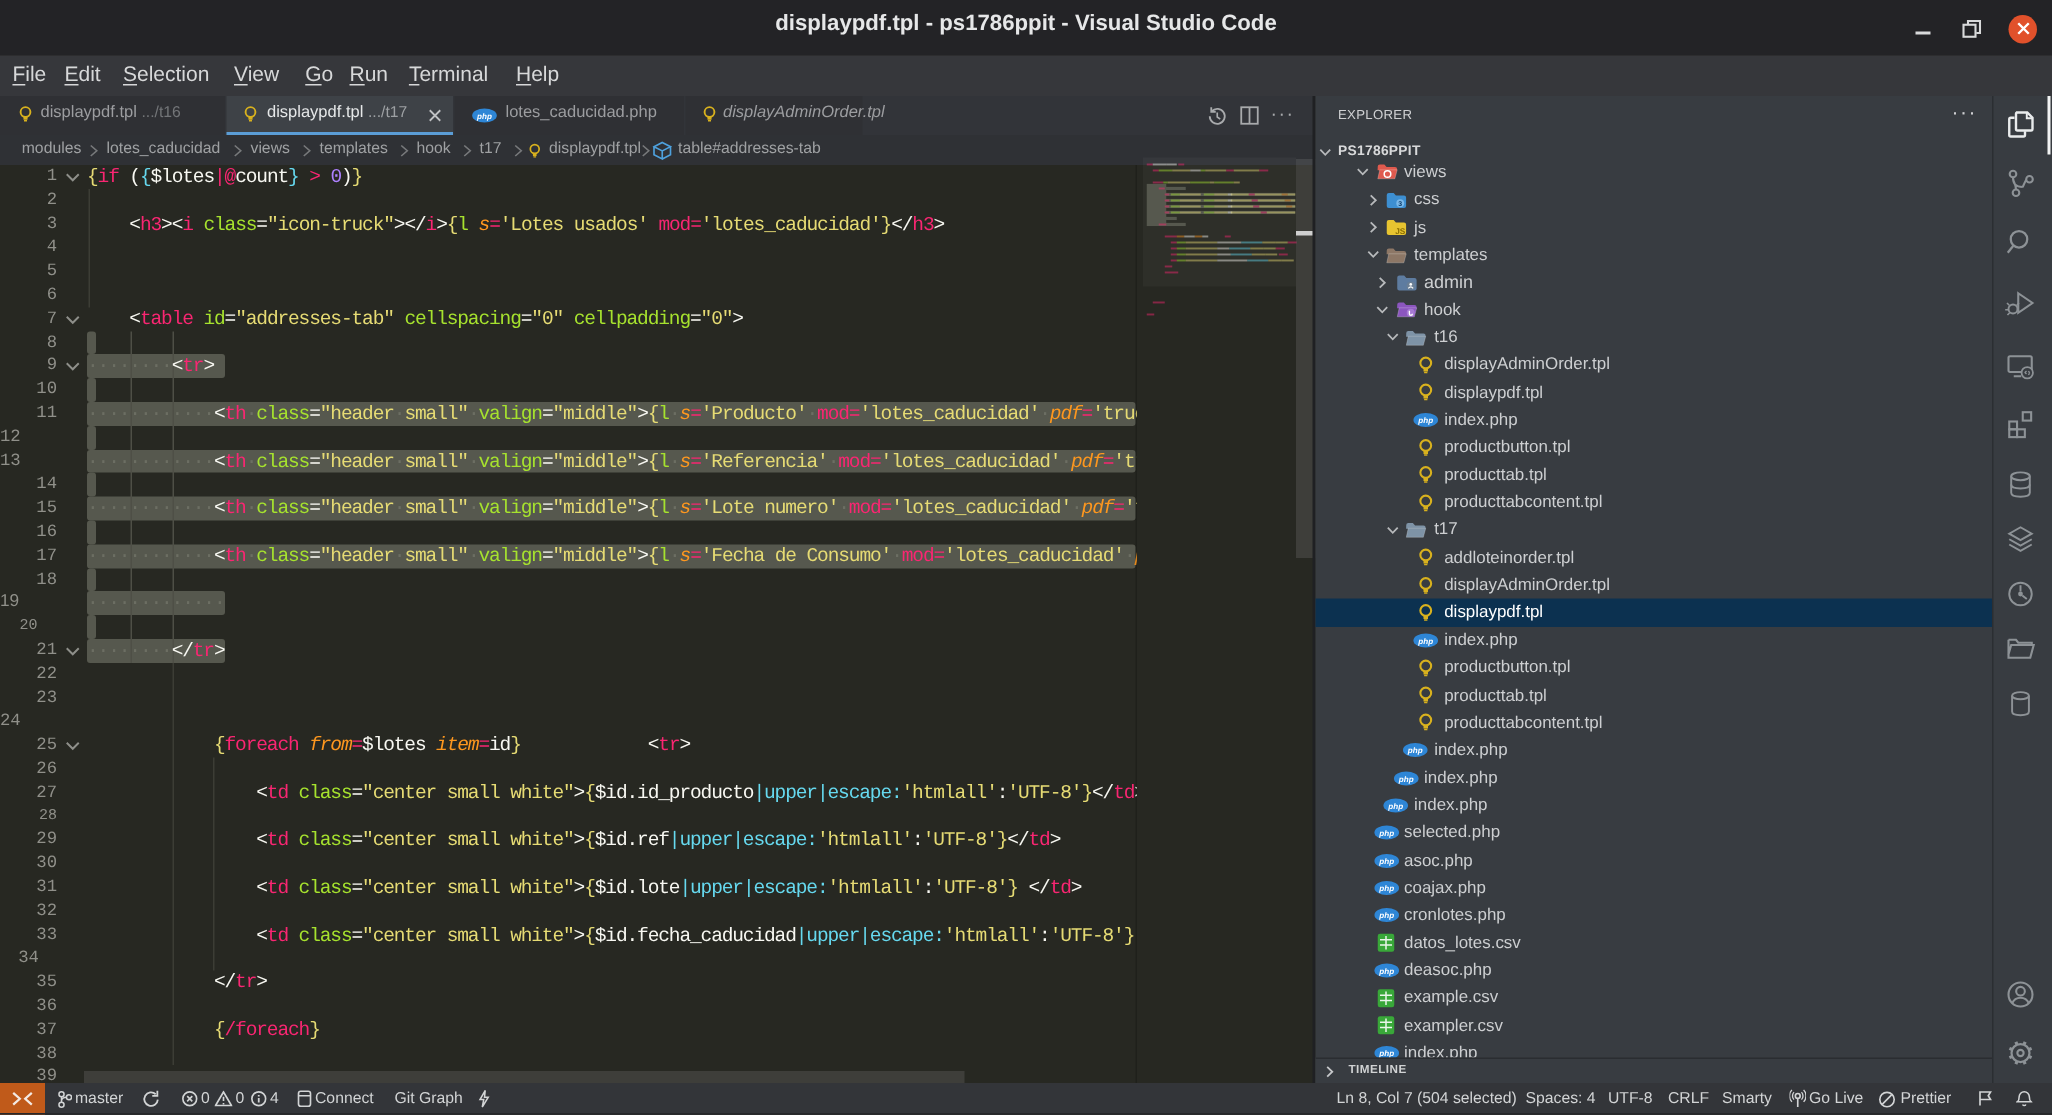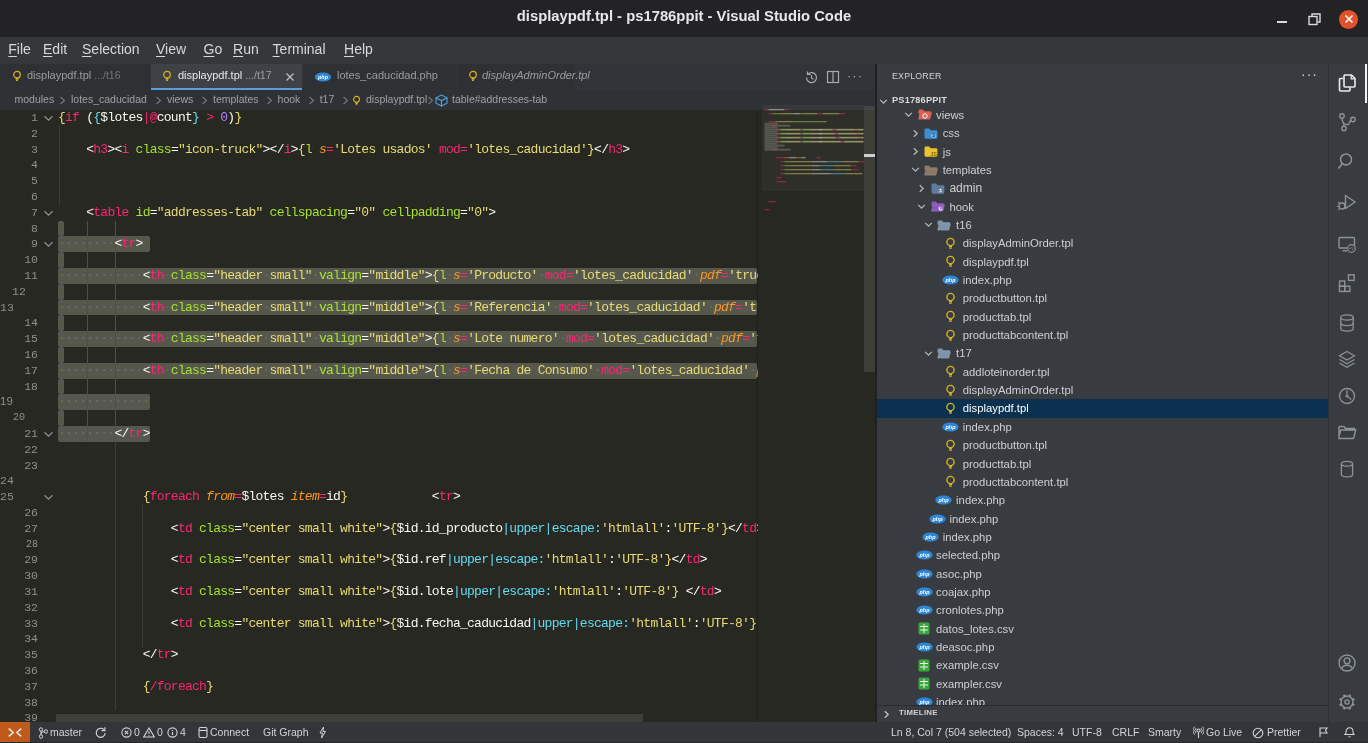"12" div { text-align: center -> left }
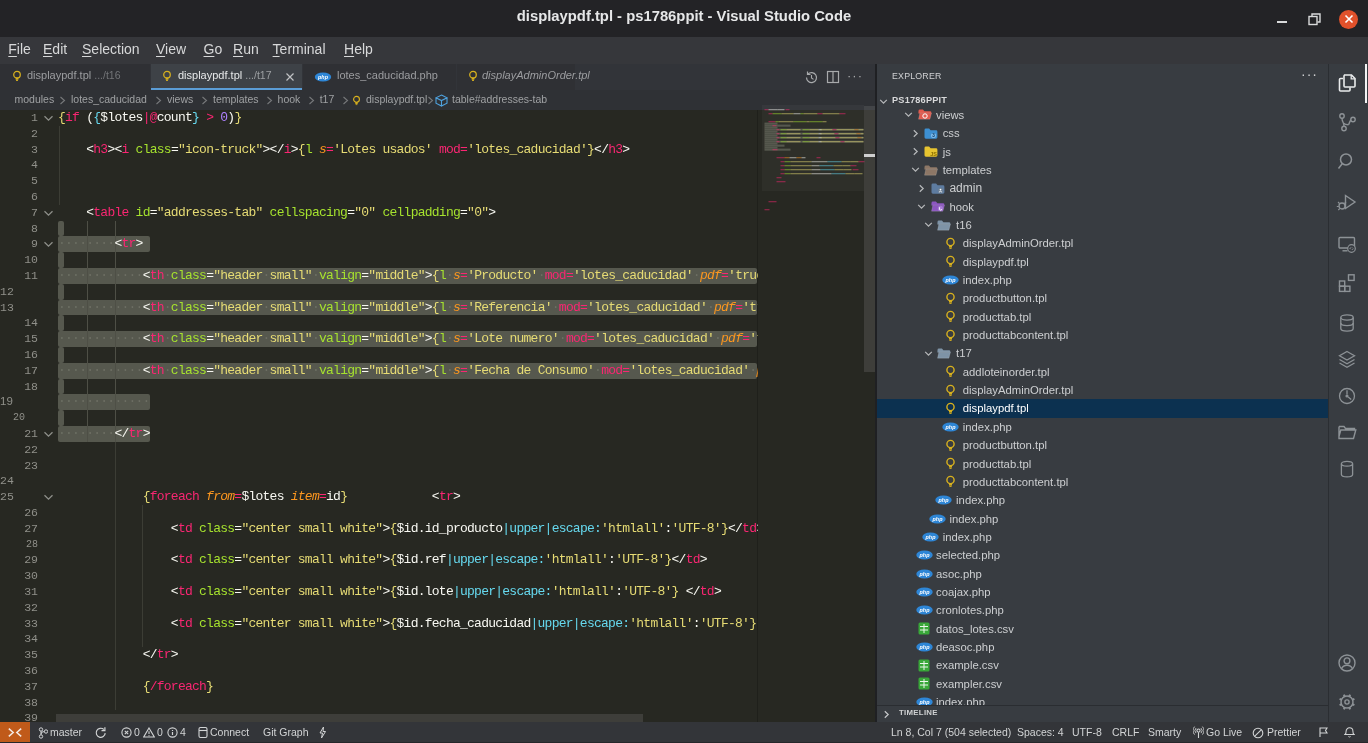"25" div { text-align: none -> right }
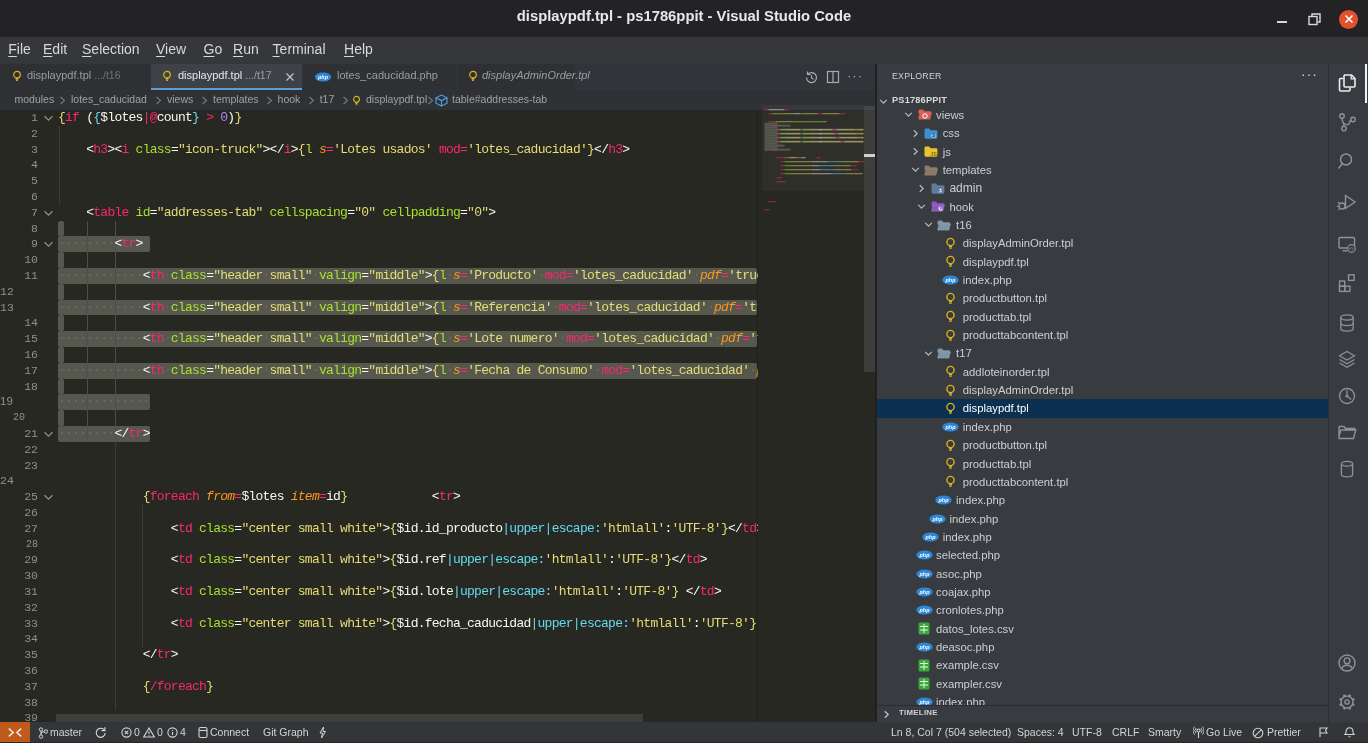"34" div { text-align: right -> center }
